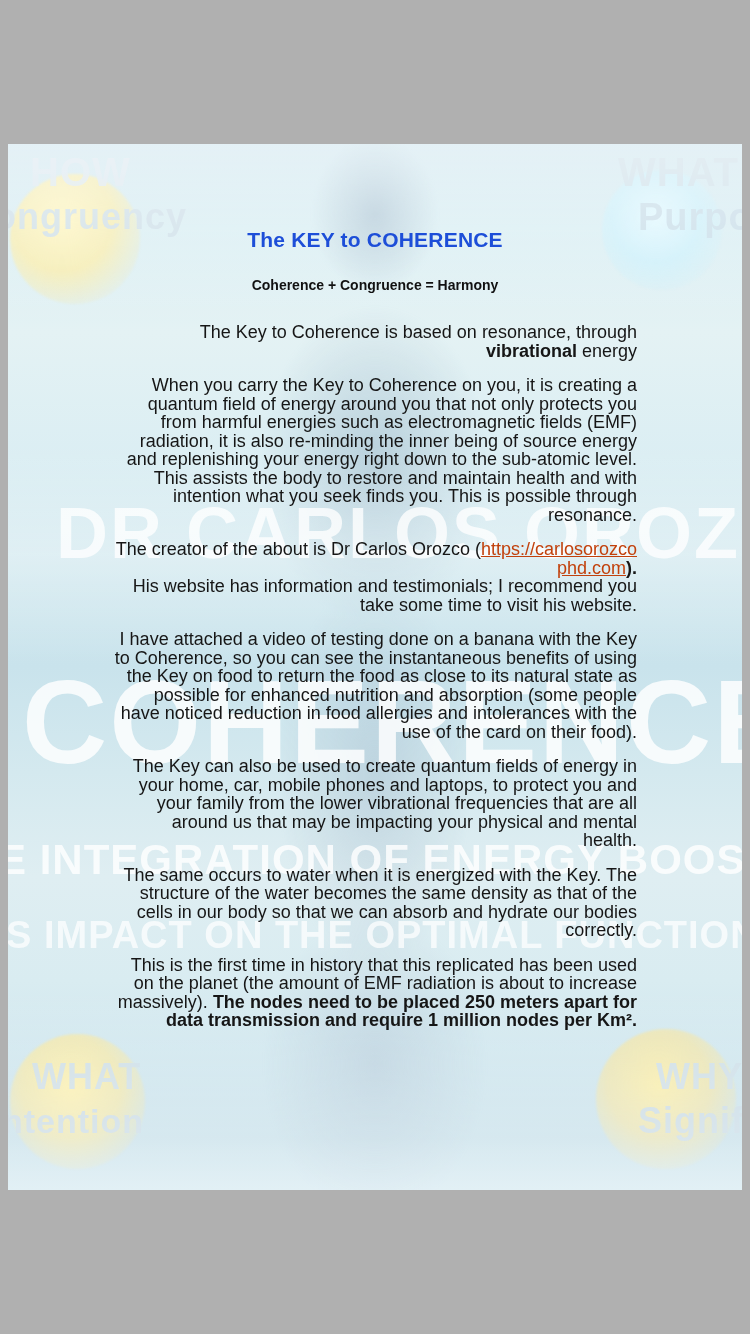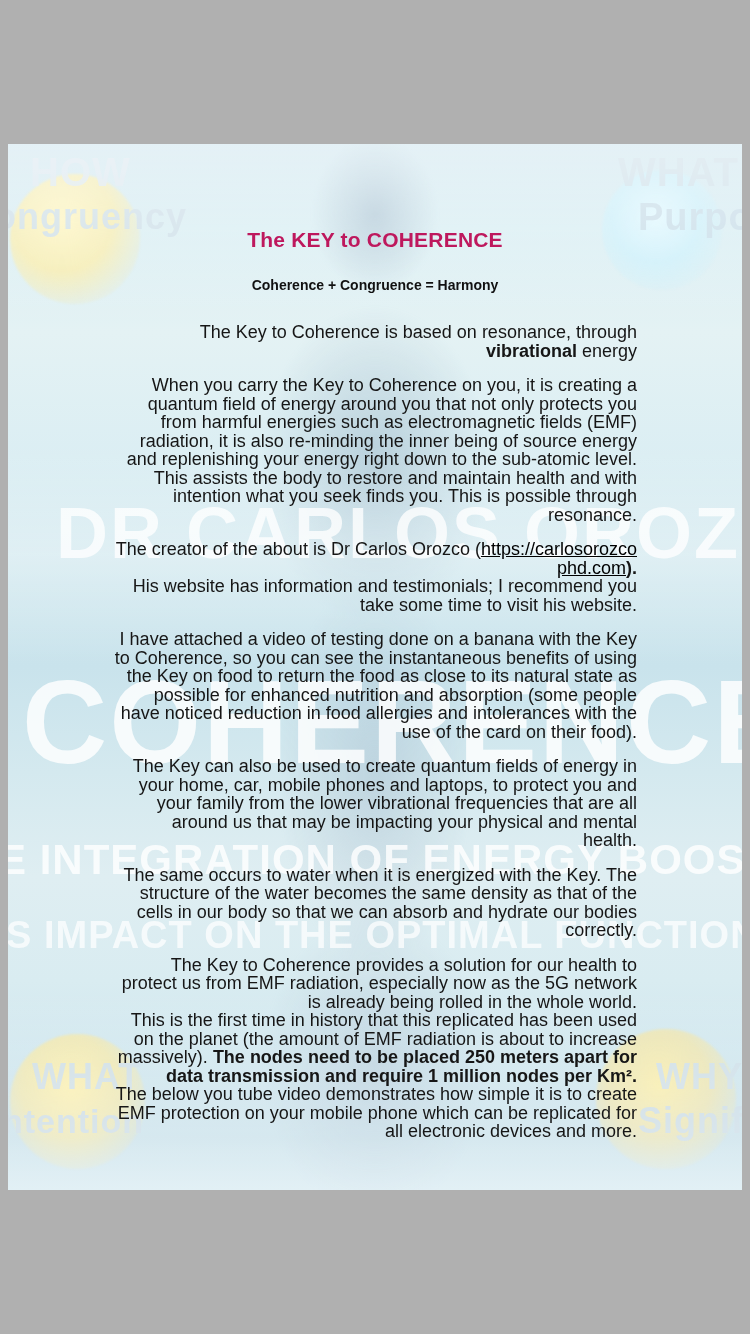"The KEY to COHERENCE" h1.doc-title { color: #be185d -> #1d4ed8 }
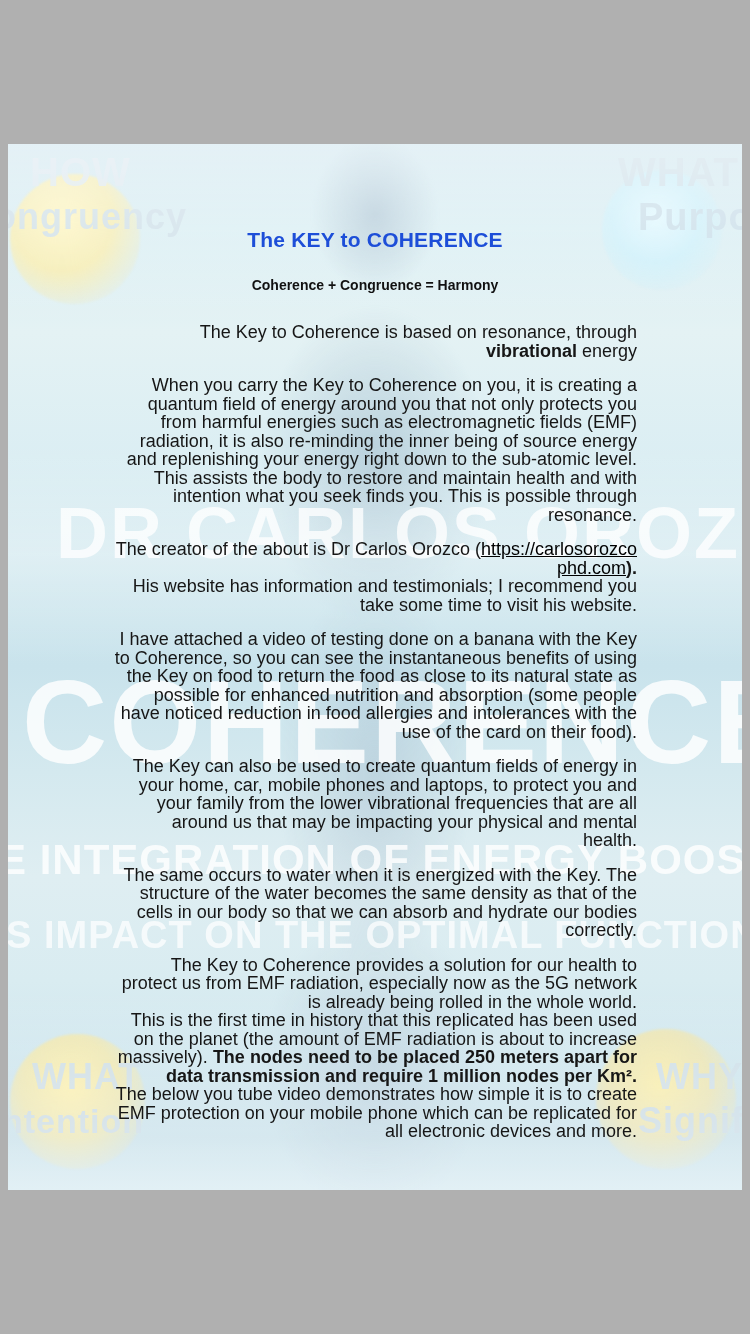"https://carlosorozcophd.com" a.link { color: #000000 -> #c2410c }
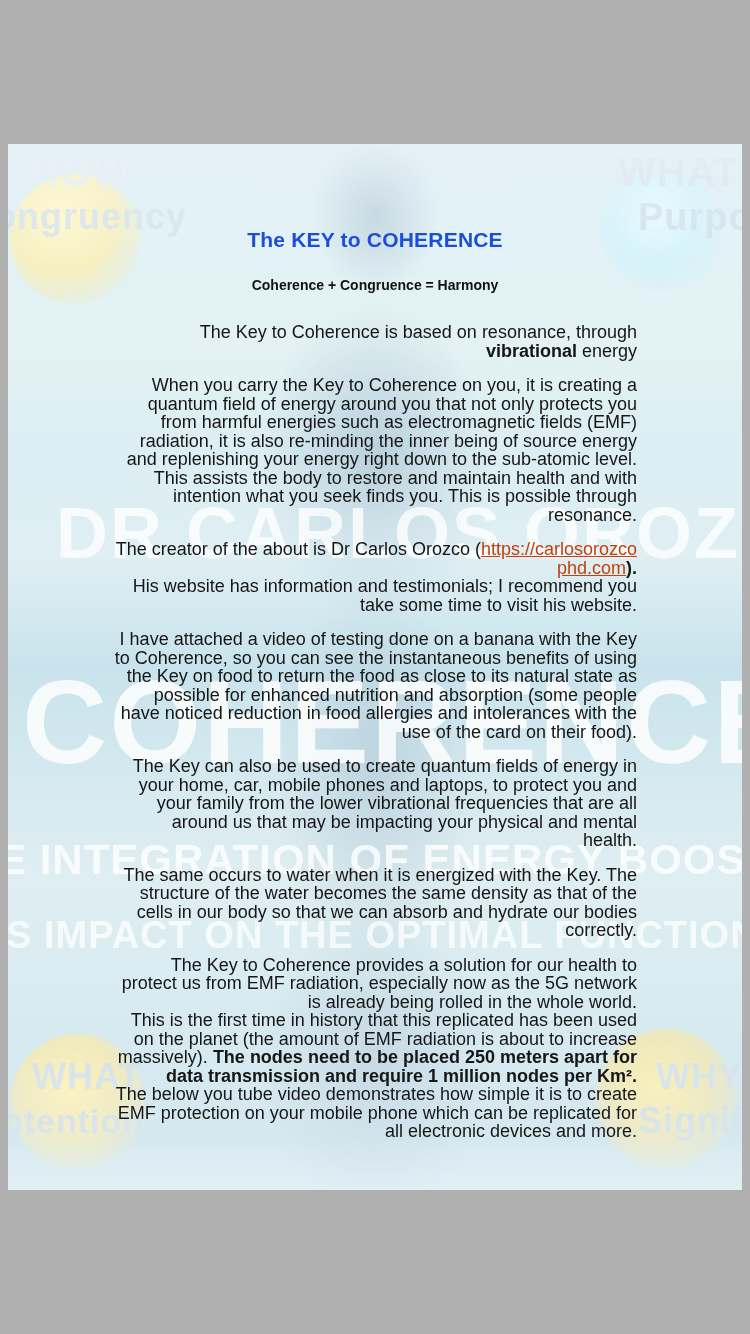"The Key to Coherence provides" p.para { html: <p>The Key to Coherence provides a solution for our health to protect us from EMF radiation, especially now as the 5G network is already being rolled in the whole world.</p> -> none }
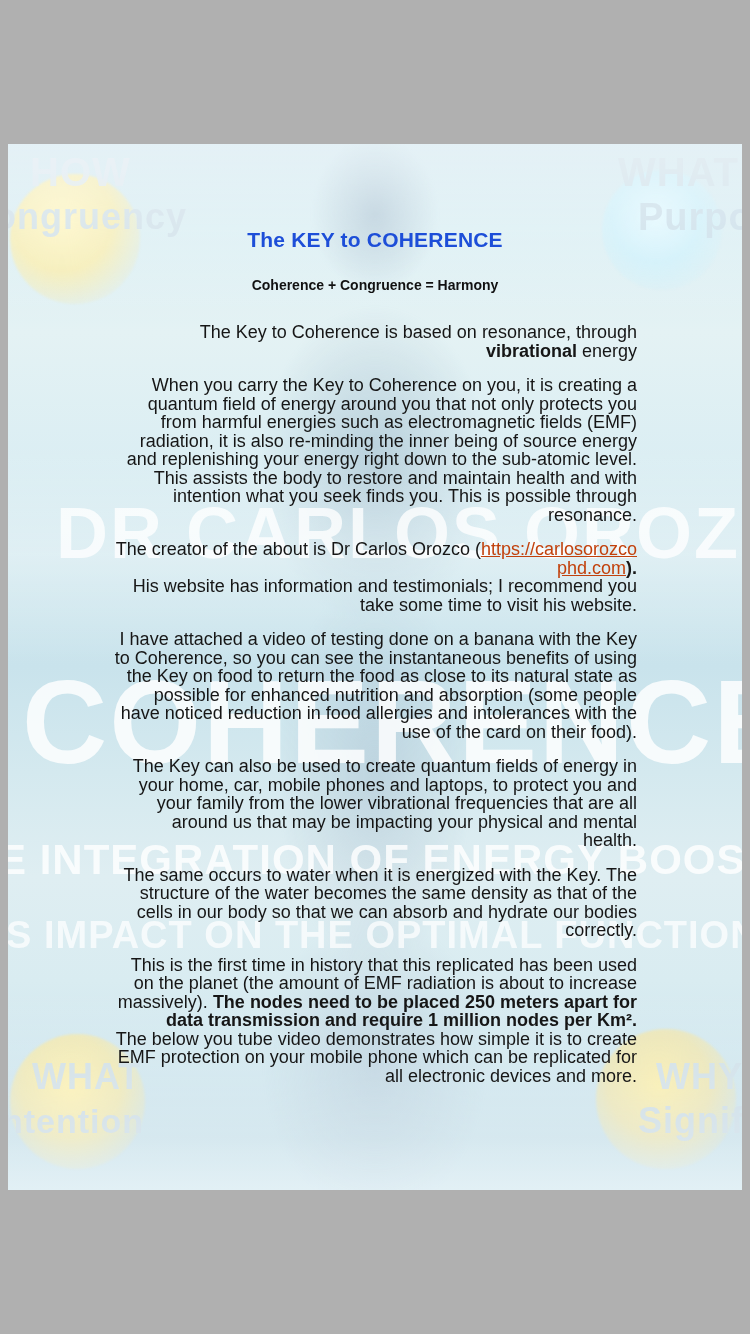"The below you tube video" p.para { html: <p>The below you tube video demonstrates how simple it is to create EMF protection on your mobile phone which can be replicated for all electronic devices and more.</p> -> none }
